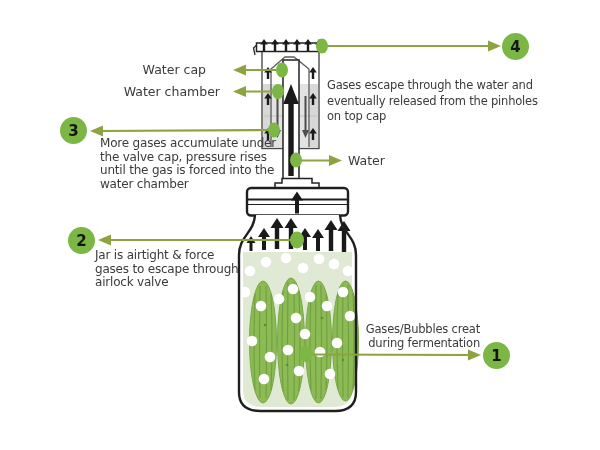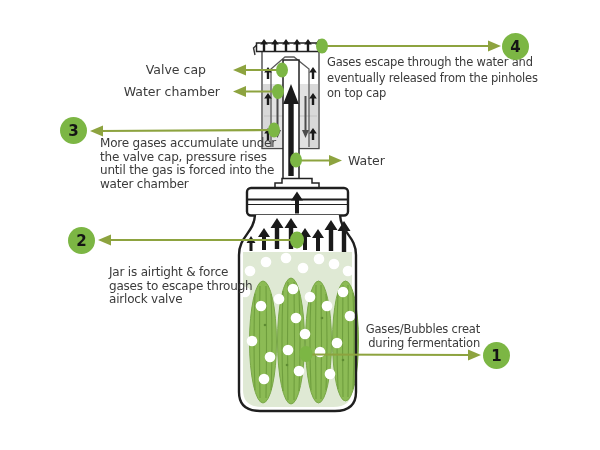"Valve cap" div.label { text: Valve -> Water }
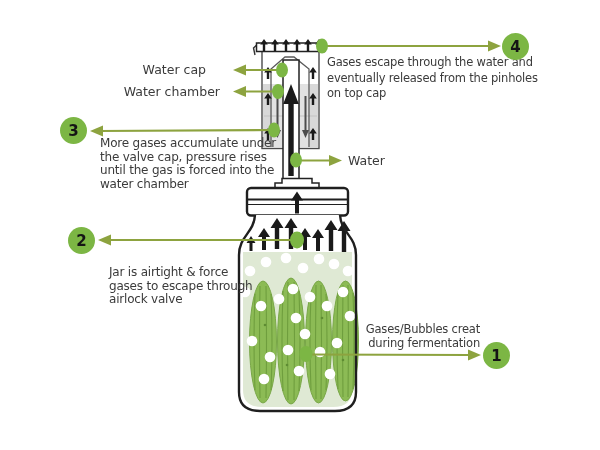"Gases escape through the water" .note.wide { margin-top: none -> 23px }
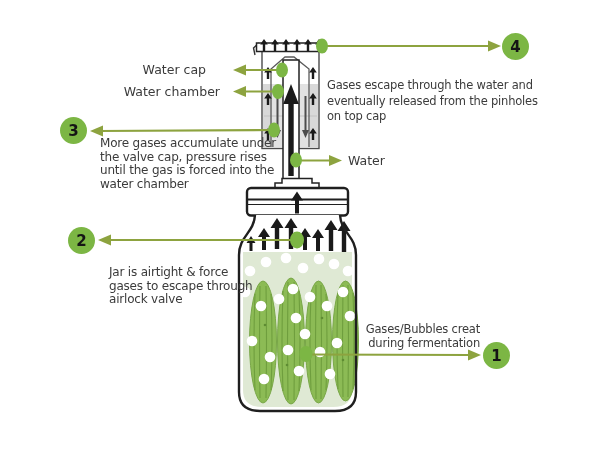"Jar is airtight & force" div.note { left: 109px -> 95px; margin-top: 17px -> none }
